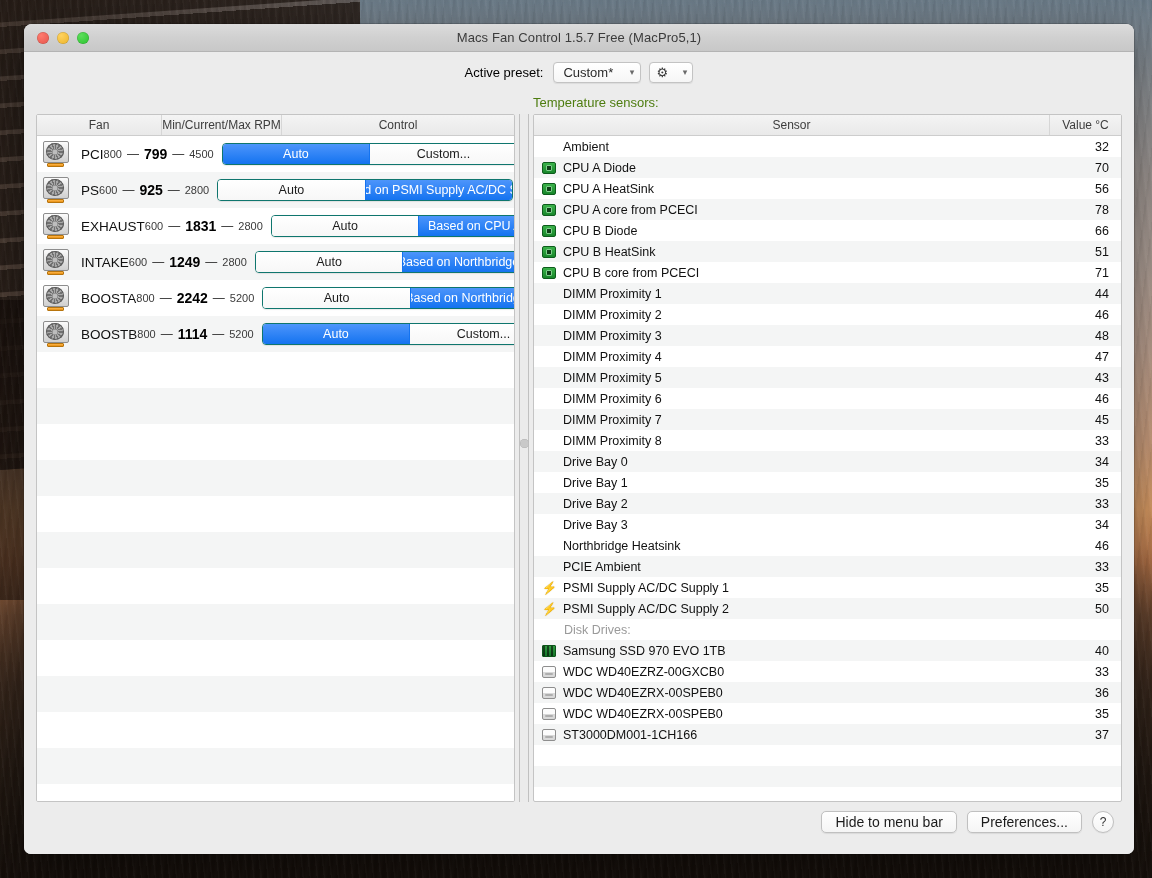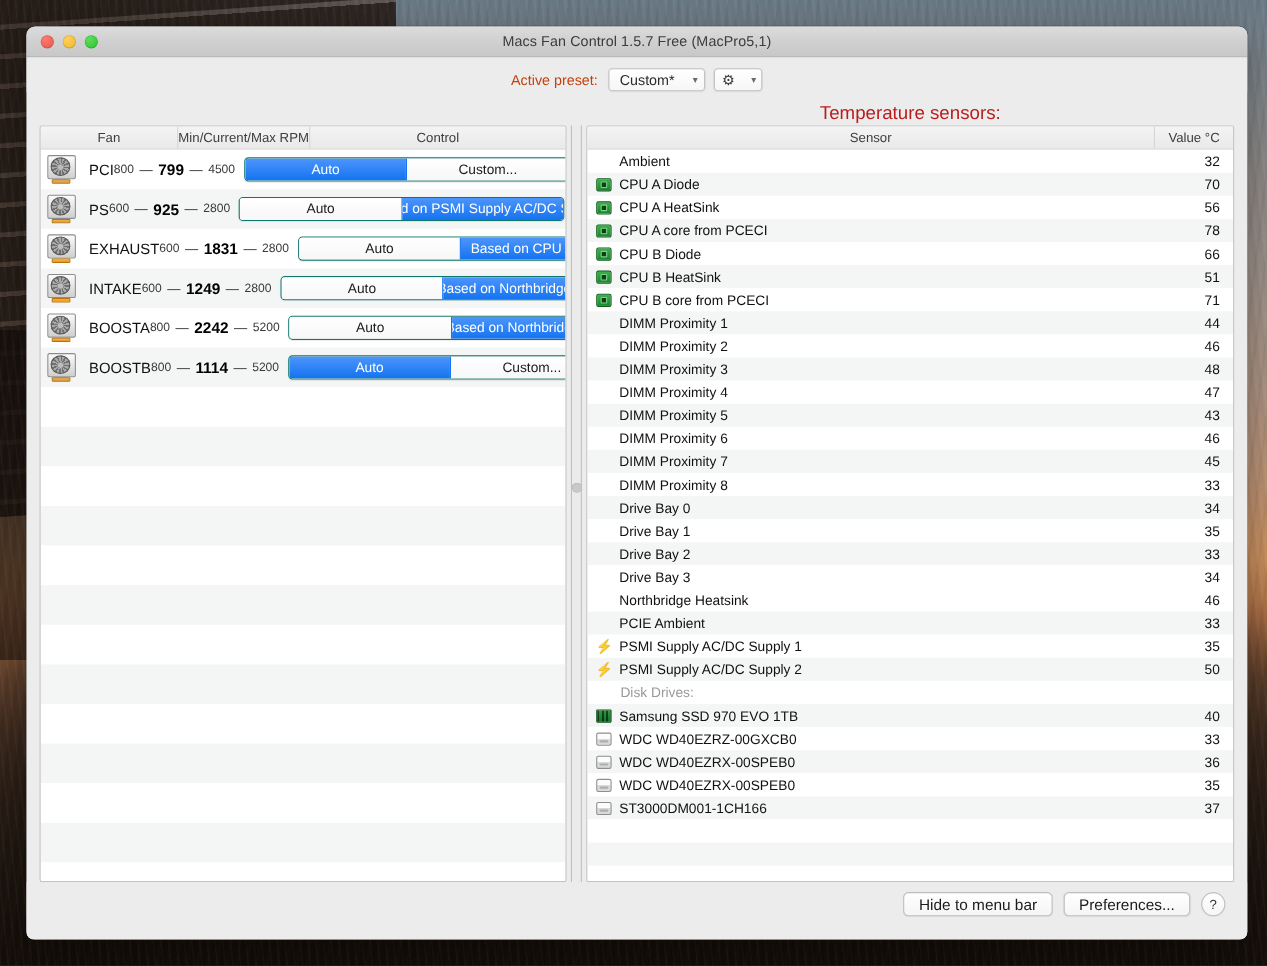"Active preset:" #preset-label { color: #c2410c -> #000000 }
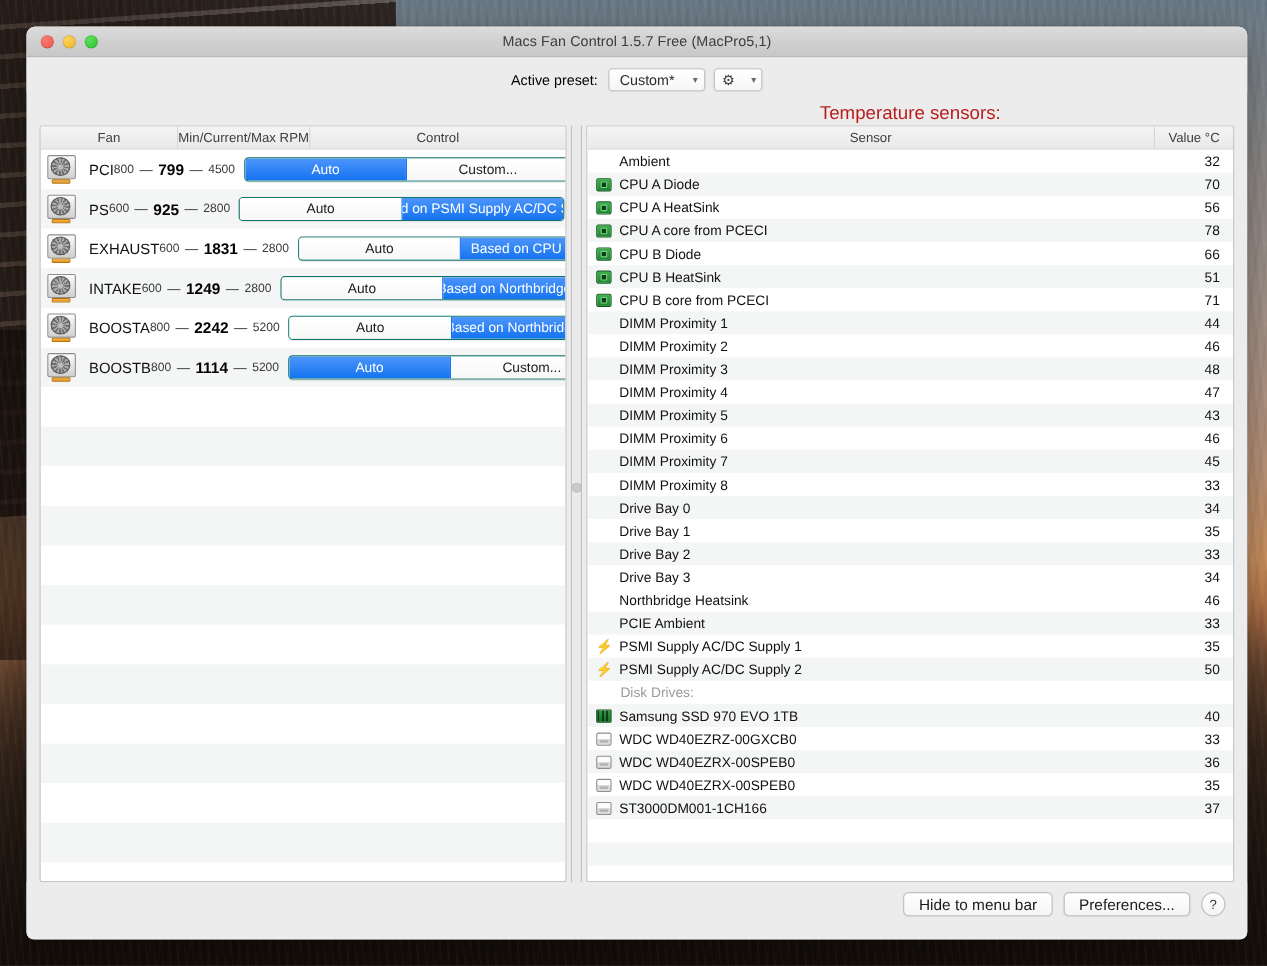"Temperature sensors:" .pane-caption { color: #b91c1c -> #4d7c0f; font-size: 17px -> 13px; text-align: center -> none }
